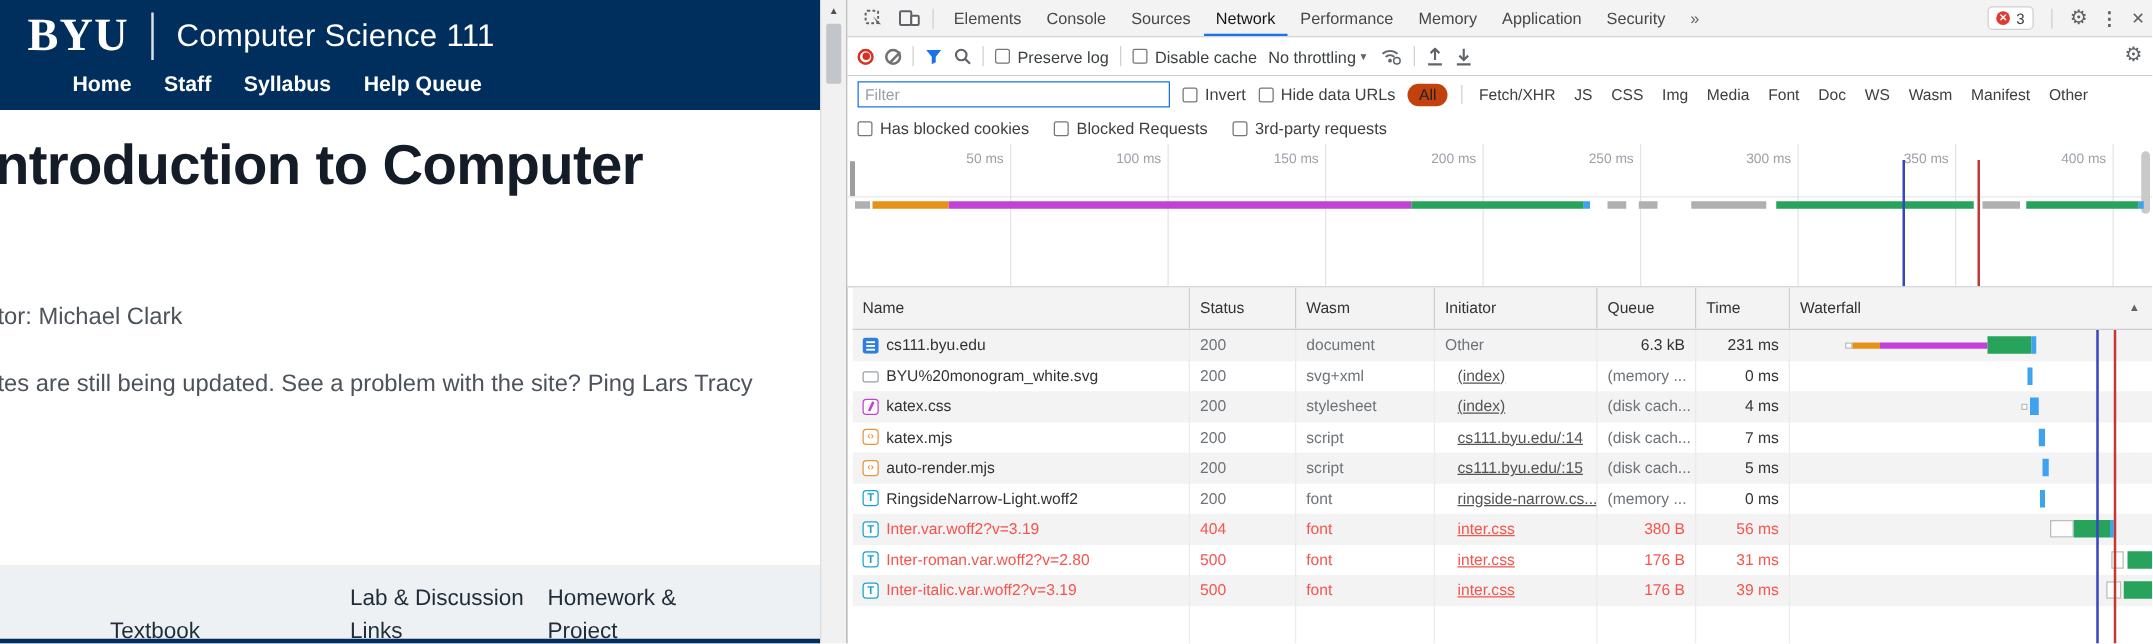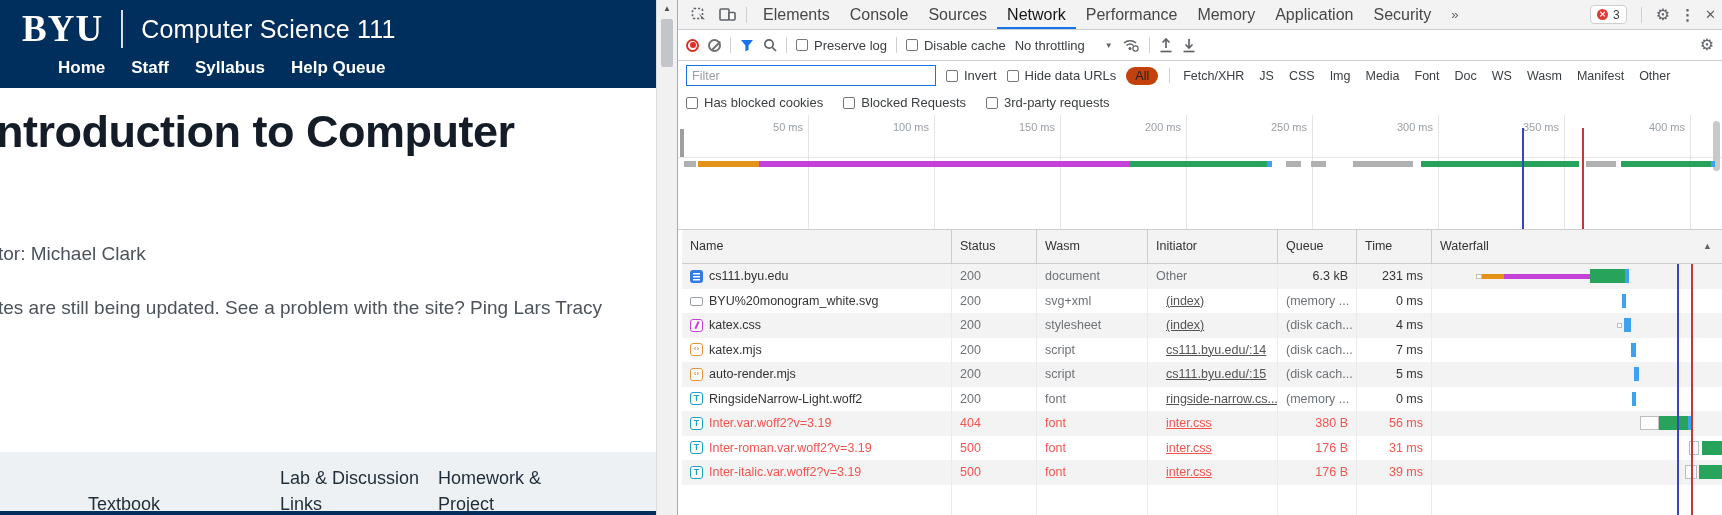"Elements" .tab { font-size: 16px -> 13px }
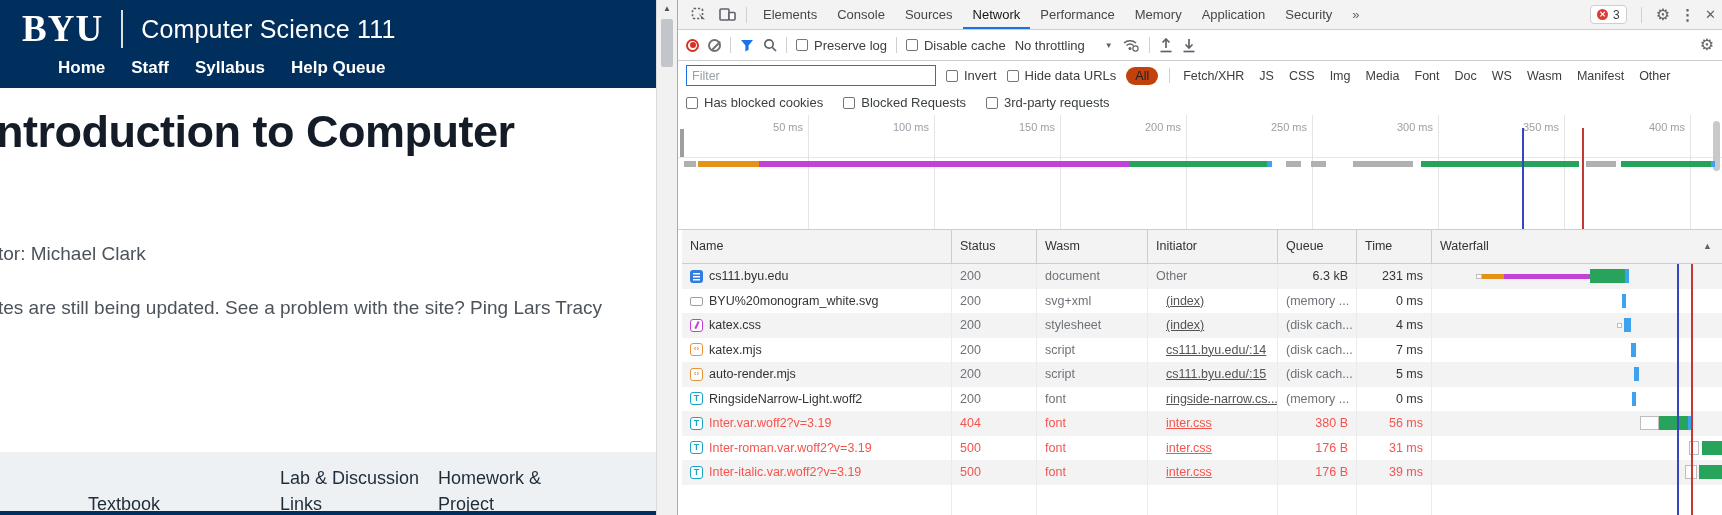"No throttling" .throttle { gap: 20px -> 2px }
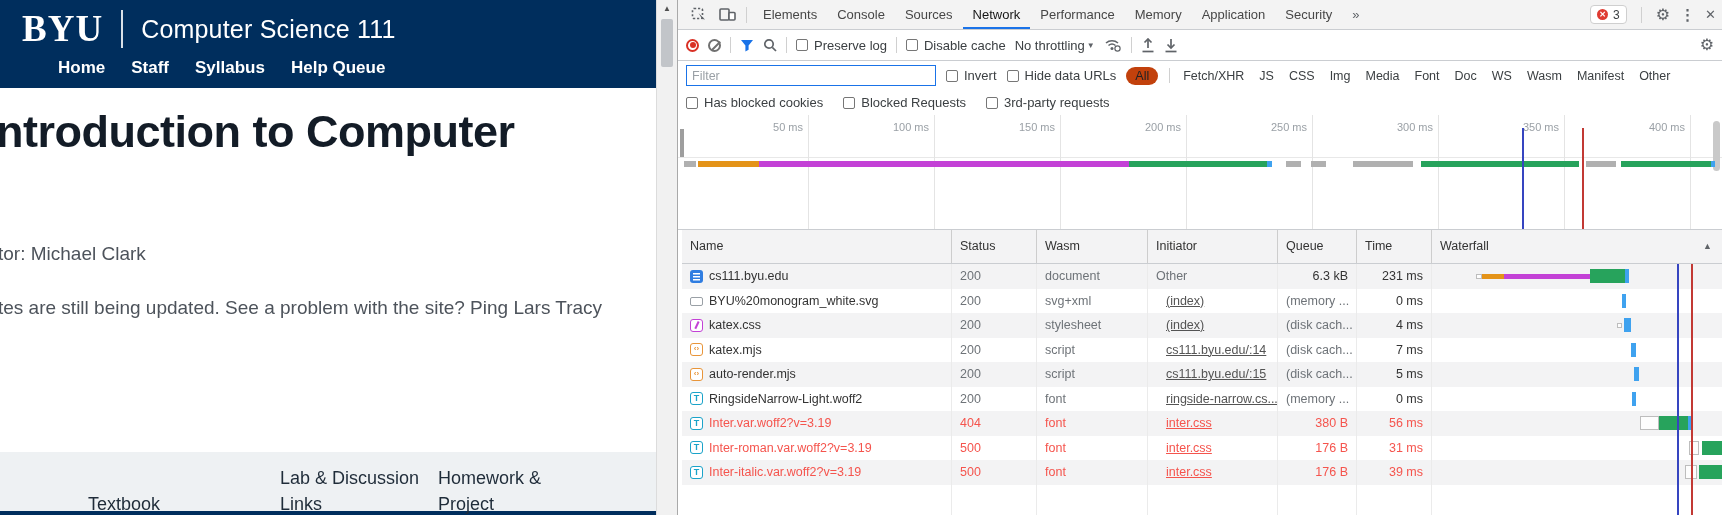"Inter-roman.var.woff2?v=3.19" span { text: 3.19 -> 2.80 }
